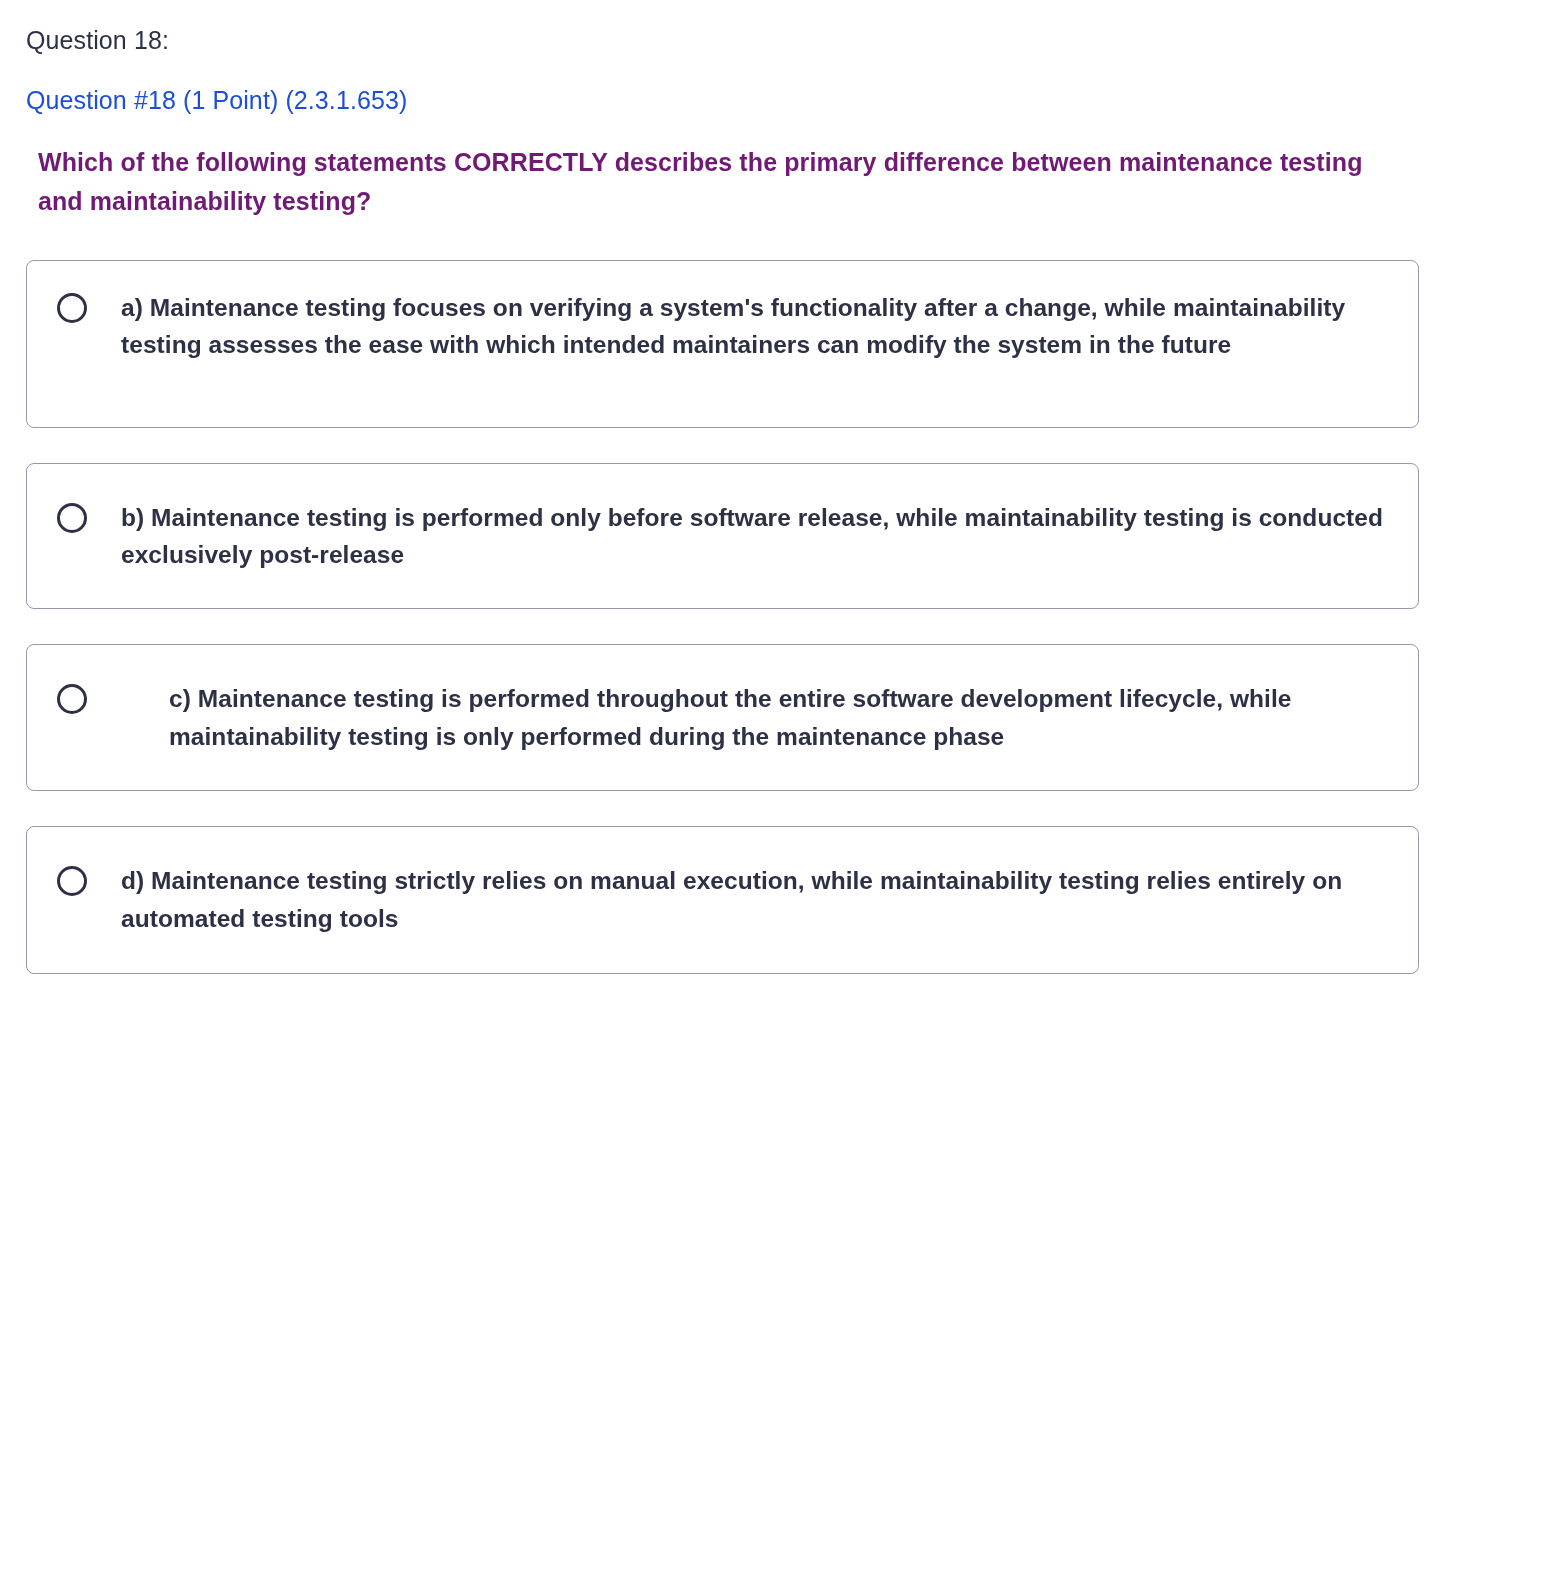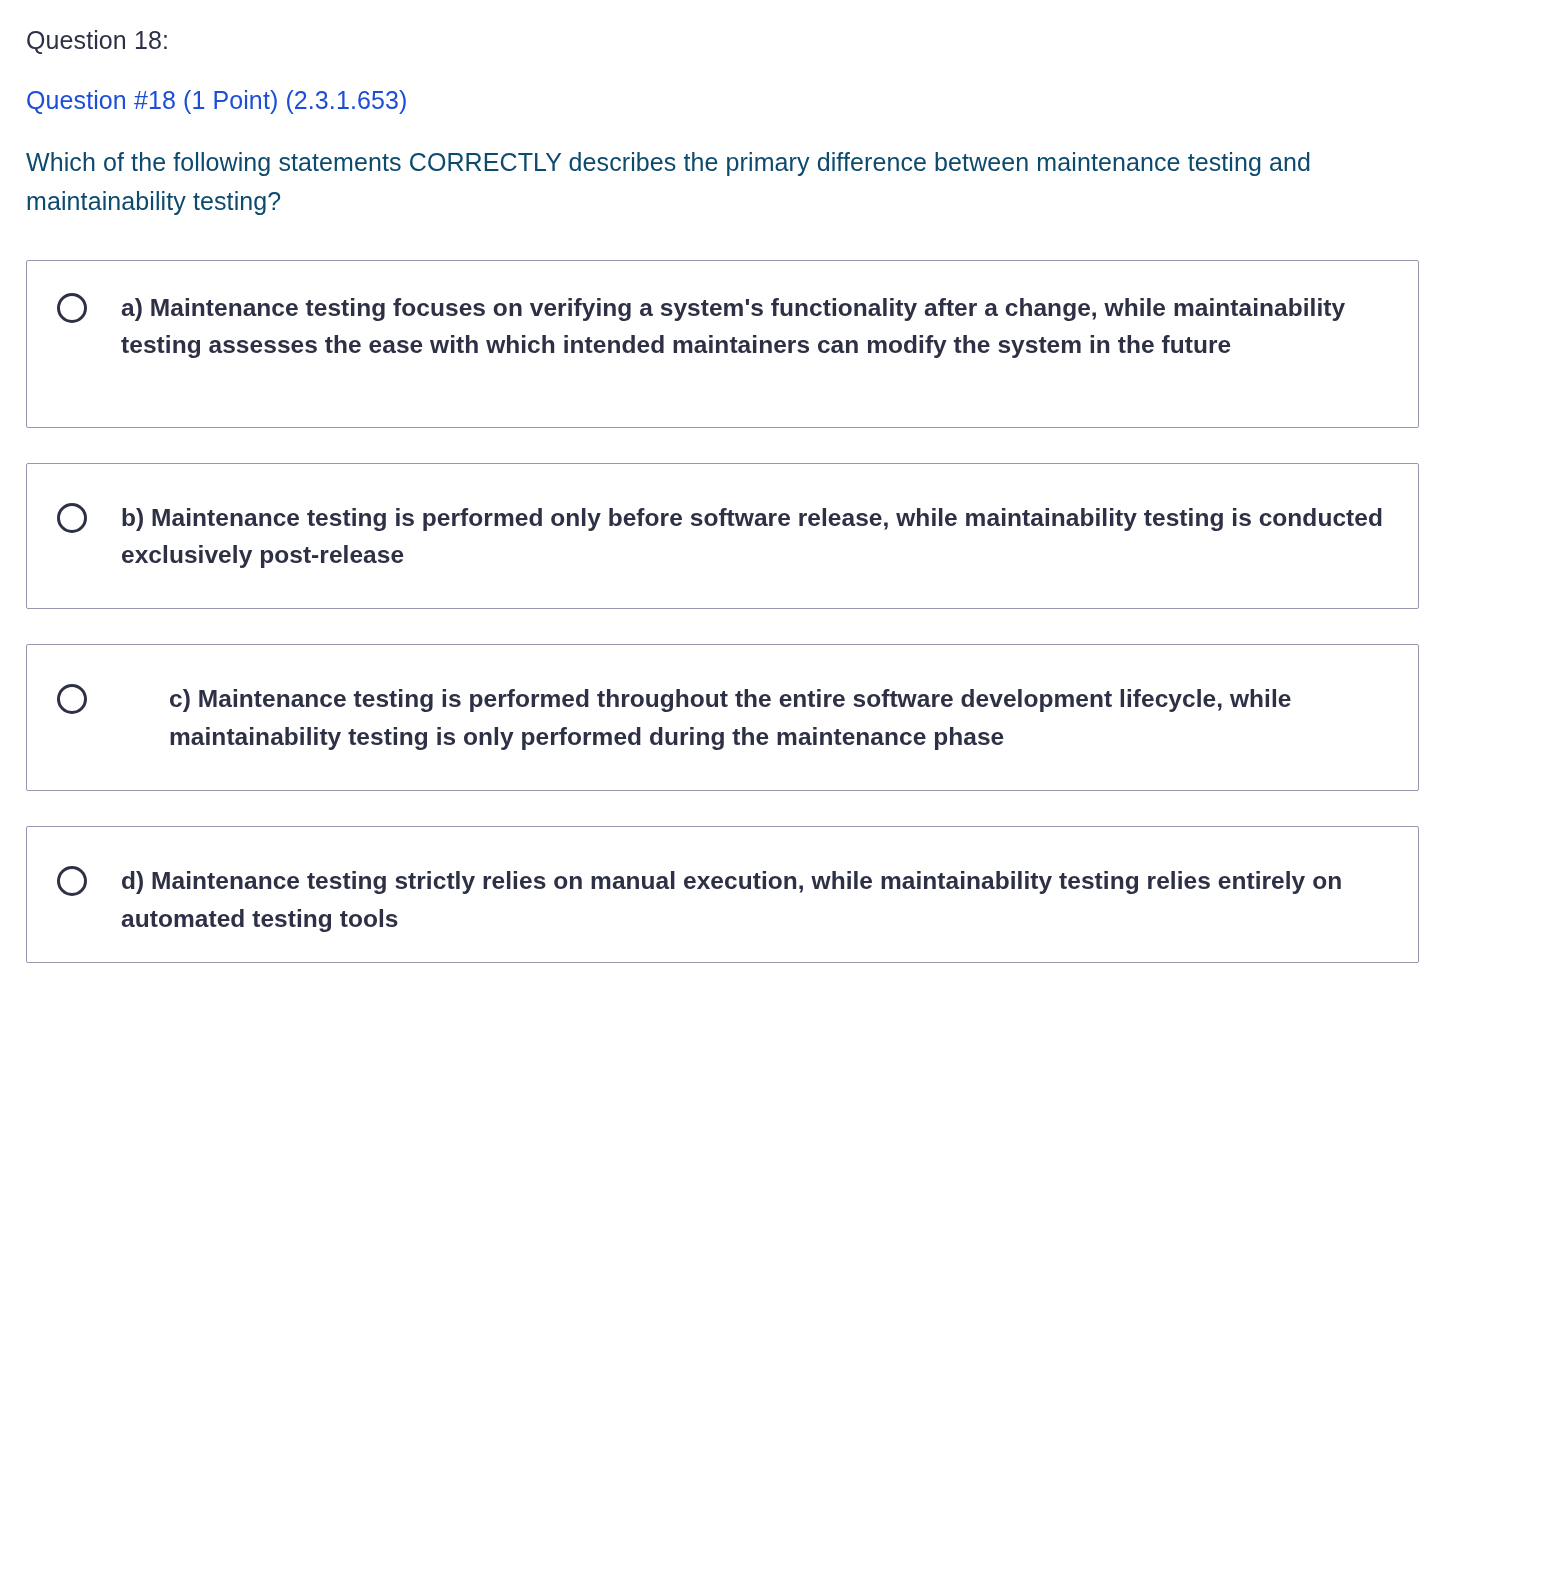"Which of the following statements" .q-stem { color: #0c4a6e -> #701a75; font-weight: 400 -> 700; margin: 0 -> 12px }
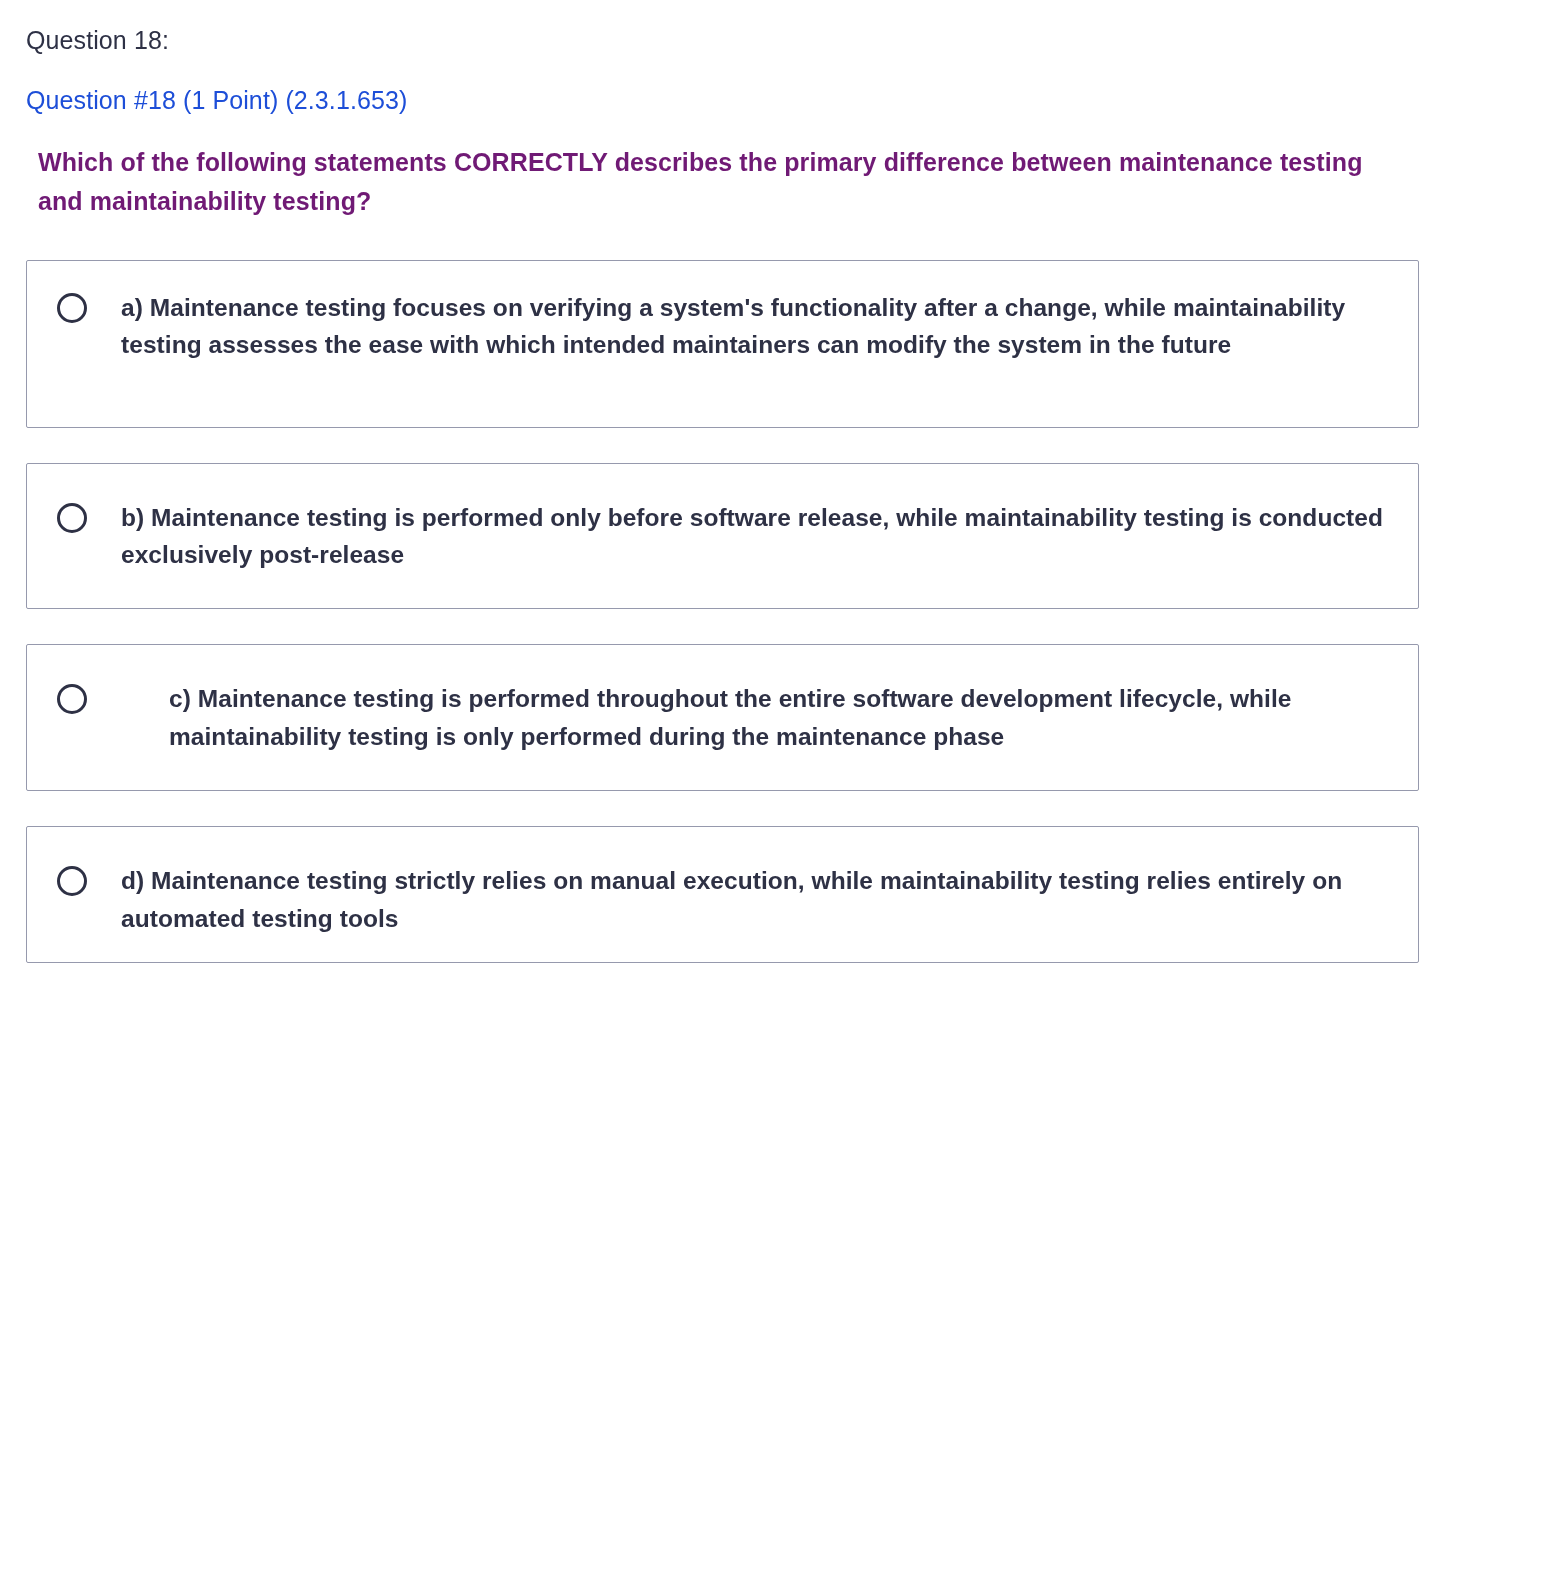"a) Maintenance testing focuses on" .option-card { border-radius: 2px -> 8px }
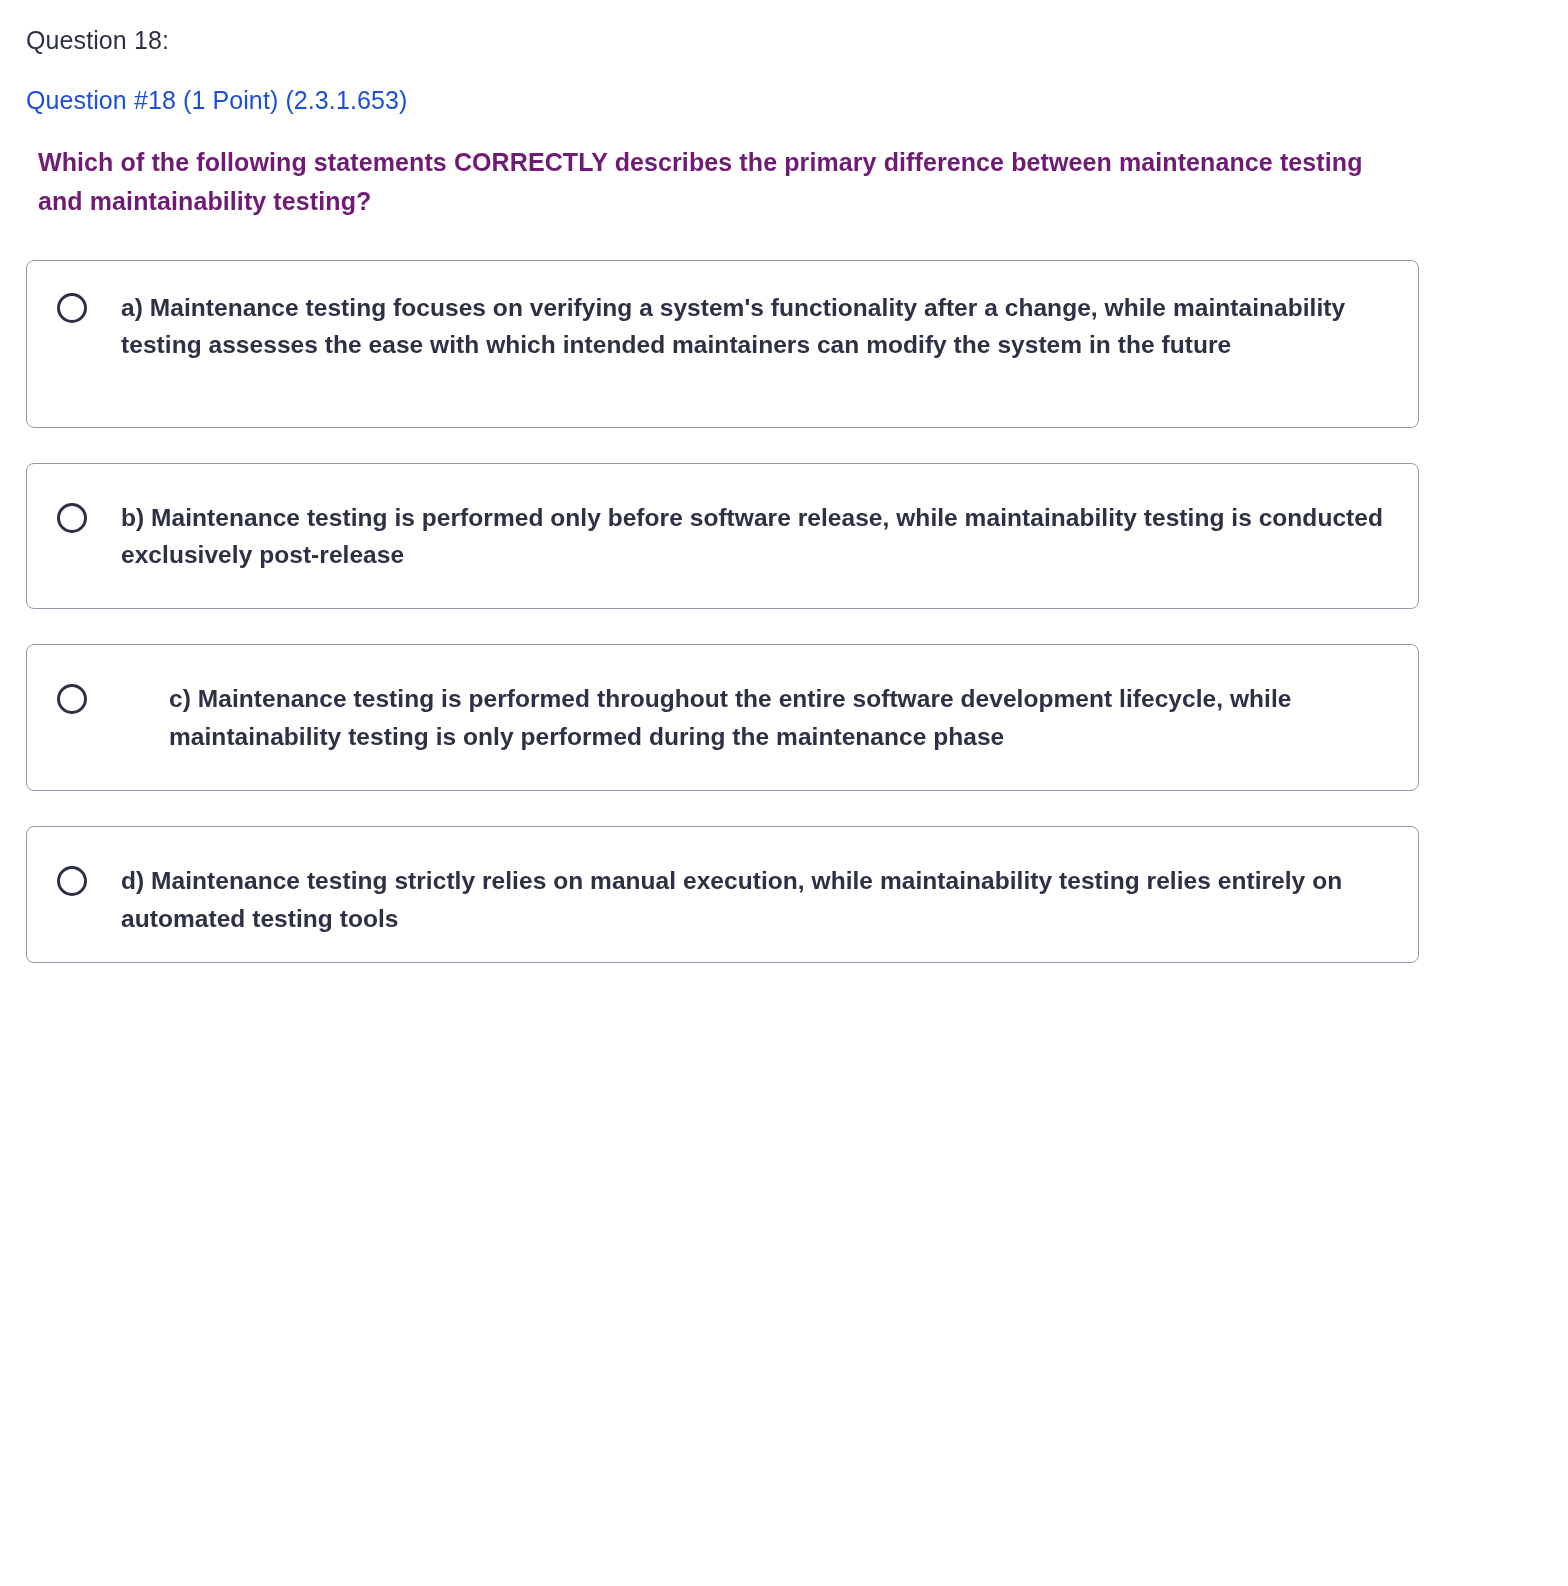"d) Maintenance testing strictly relies" .option-card[data-idx="3"] { padding-bottom: 25px -> 36px }
